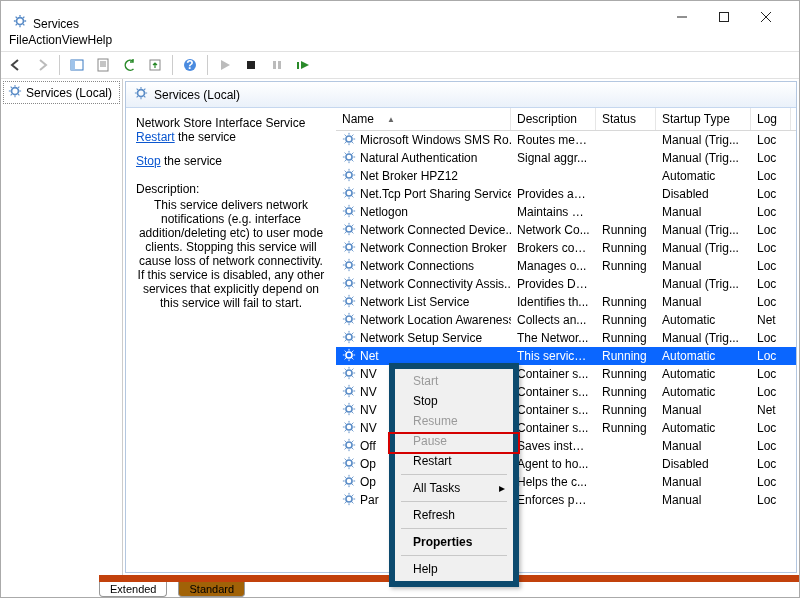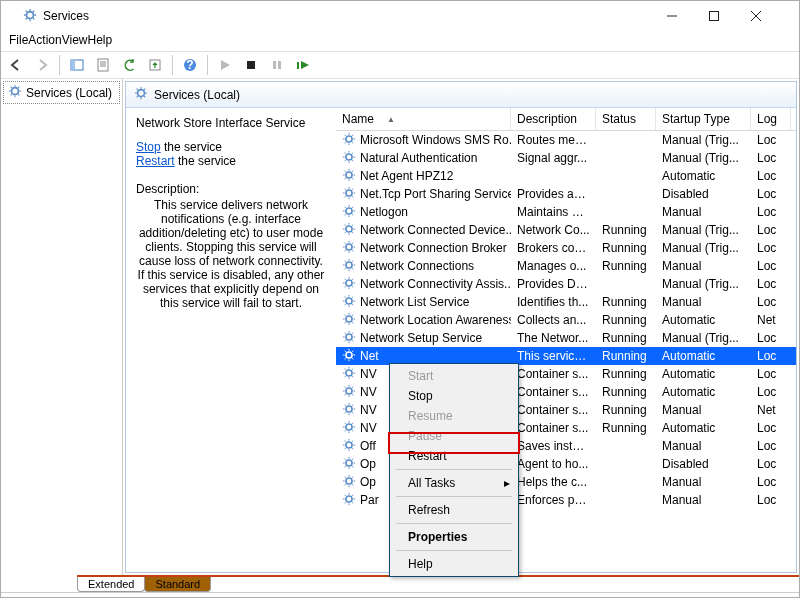"Services" .titlebar { align-items: center -> flex-end; padding: 0 22px -> 0 12px }
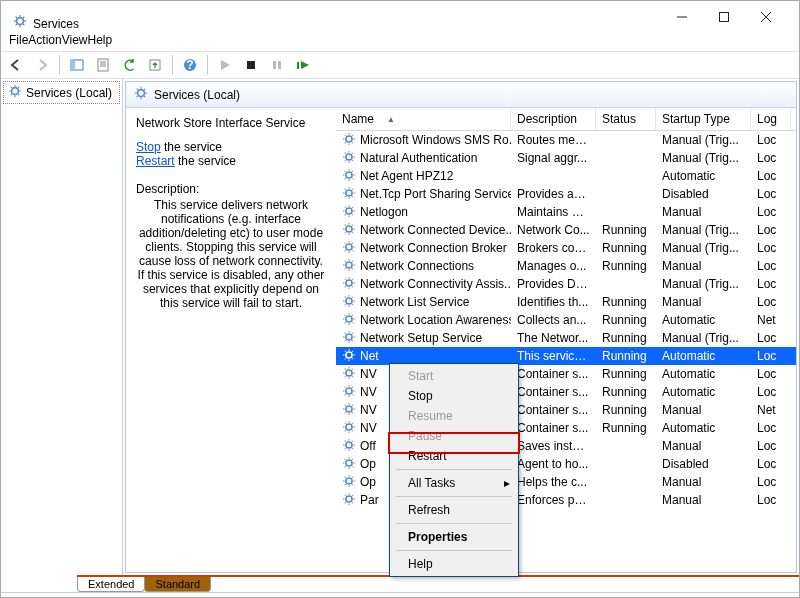"Stop the service" div { order: before "Restart the service" -> after "Restart the service" }
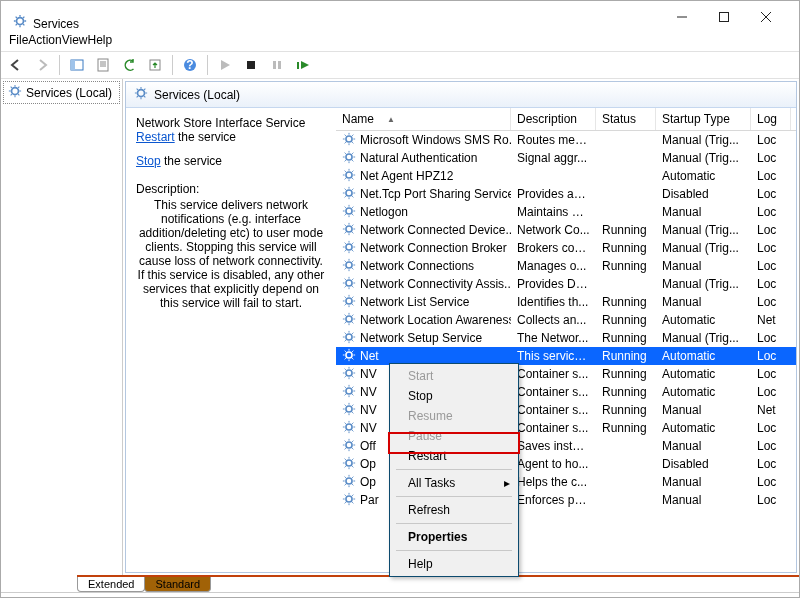"Net Agent HPZ12" span { text: Agent -> Broker }
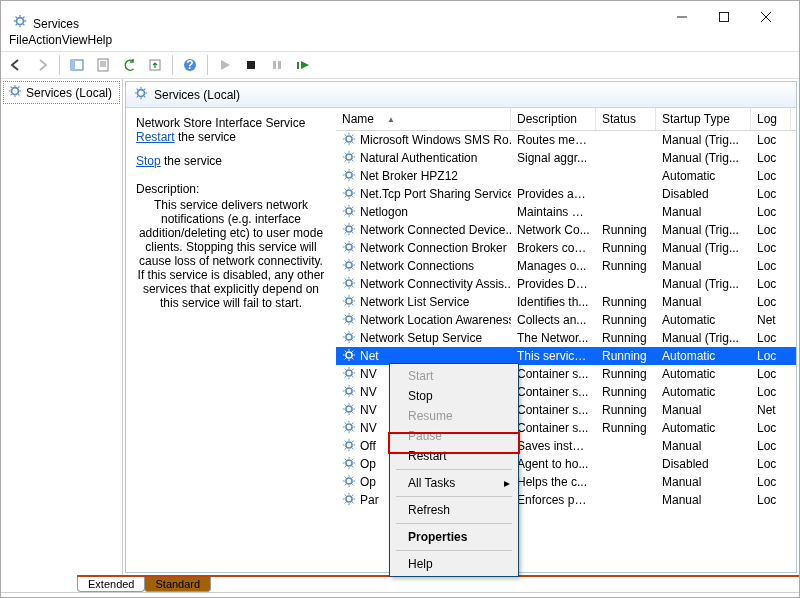"Start" .ctx { border: 1px solid #0c4a6e -> 6px solid #0c4a6e }
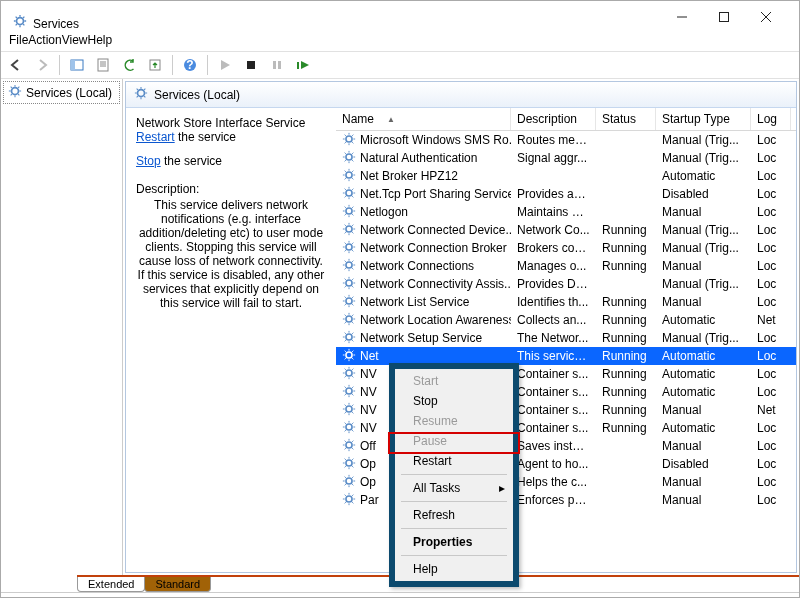"Extended" .tabs { border-top: 2px solid #c2410c -> 7px solid #c2410c; gap: 0 -> 12px; margin-left: 76px -> 98px }
